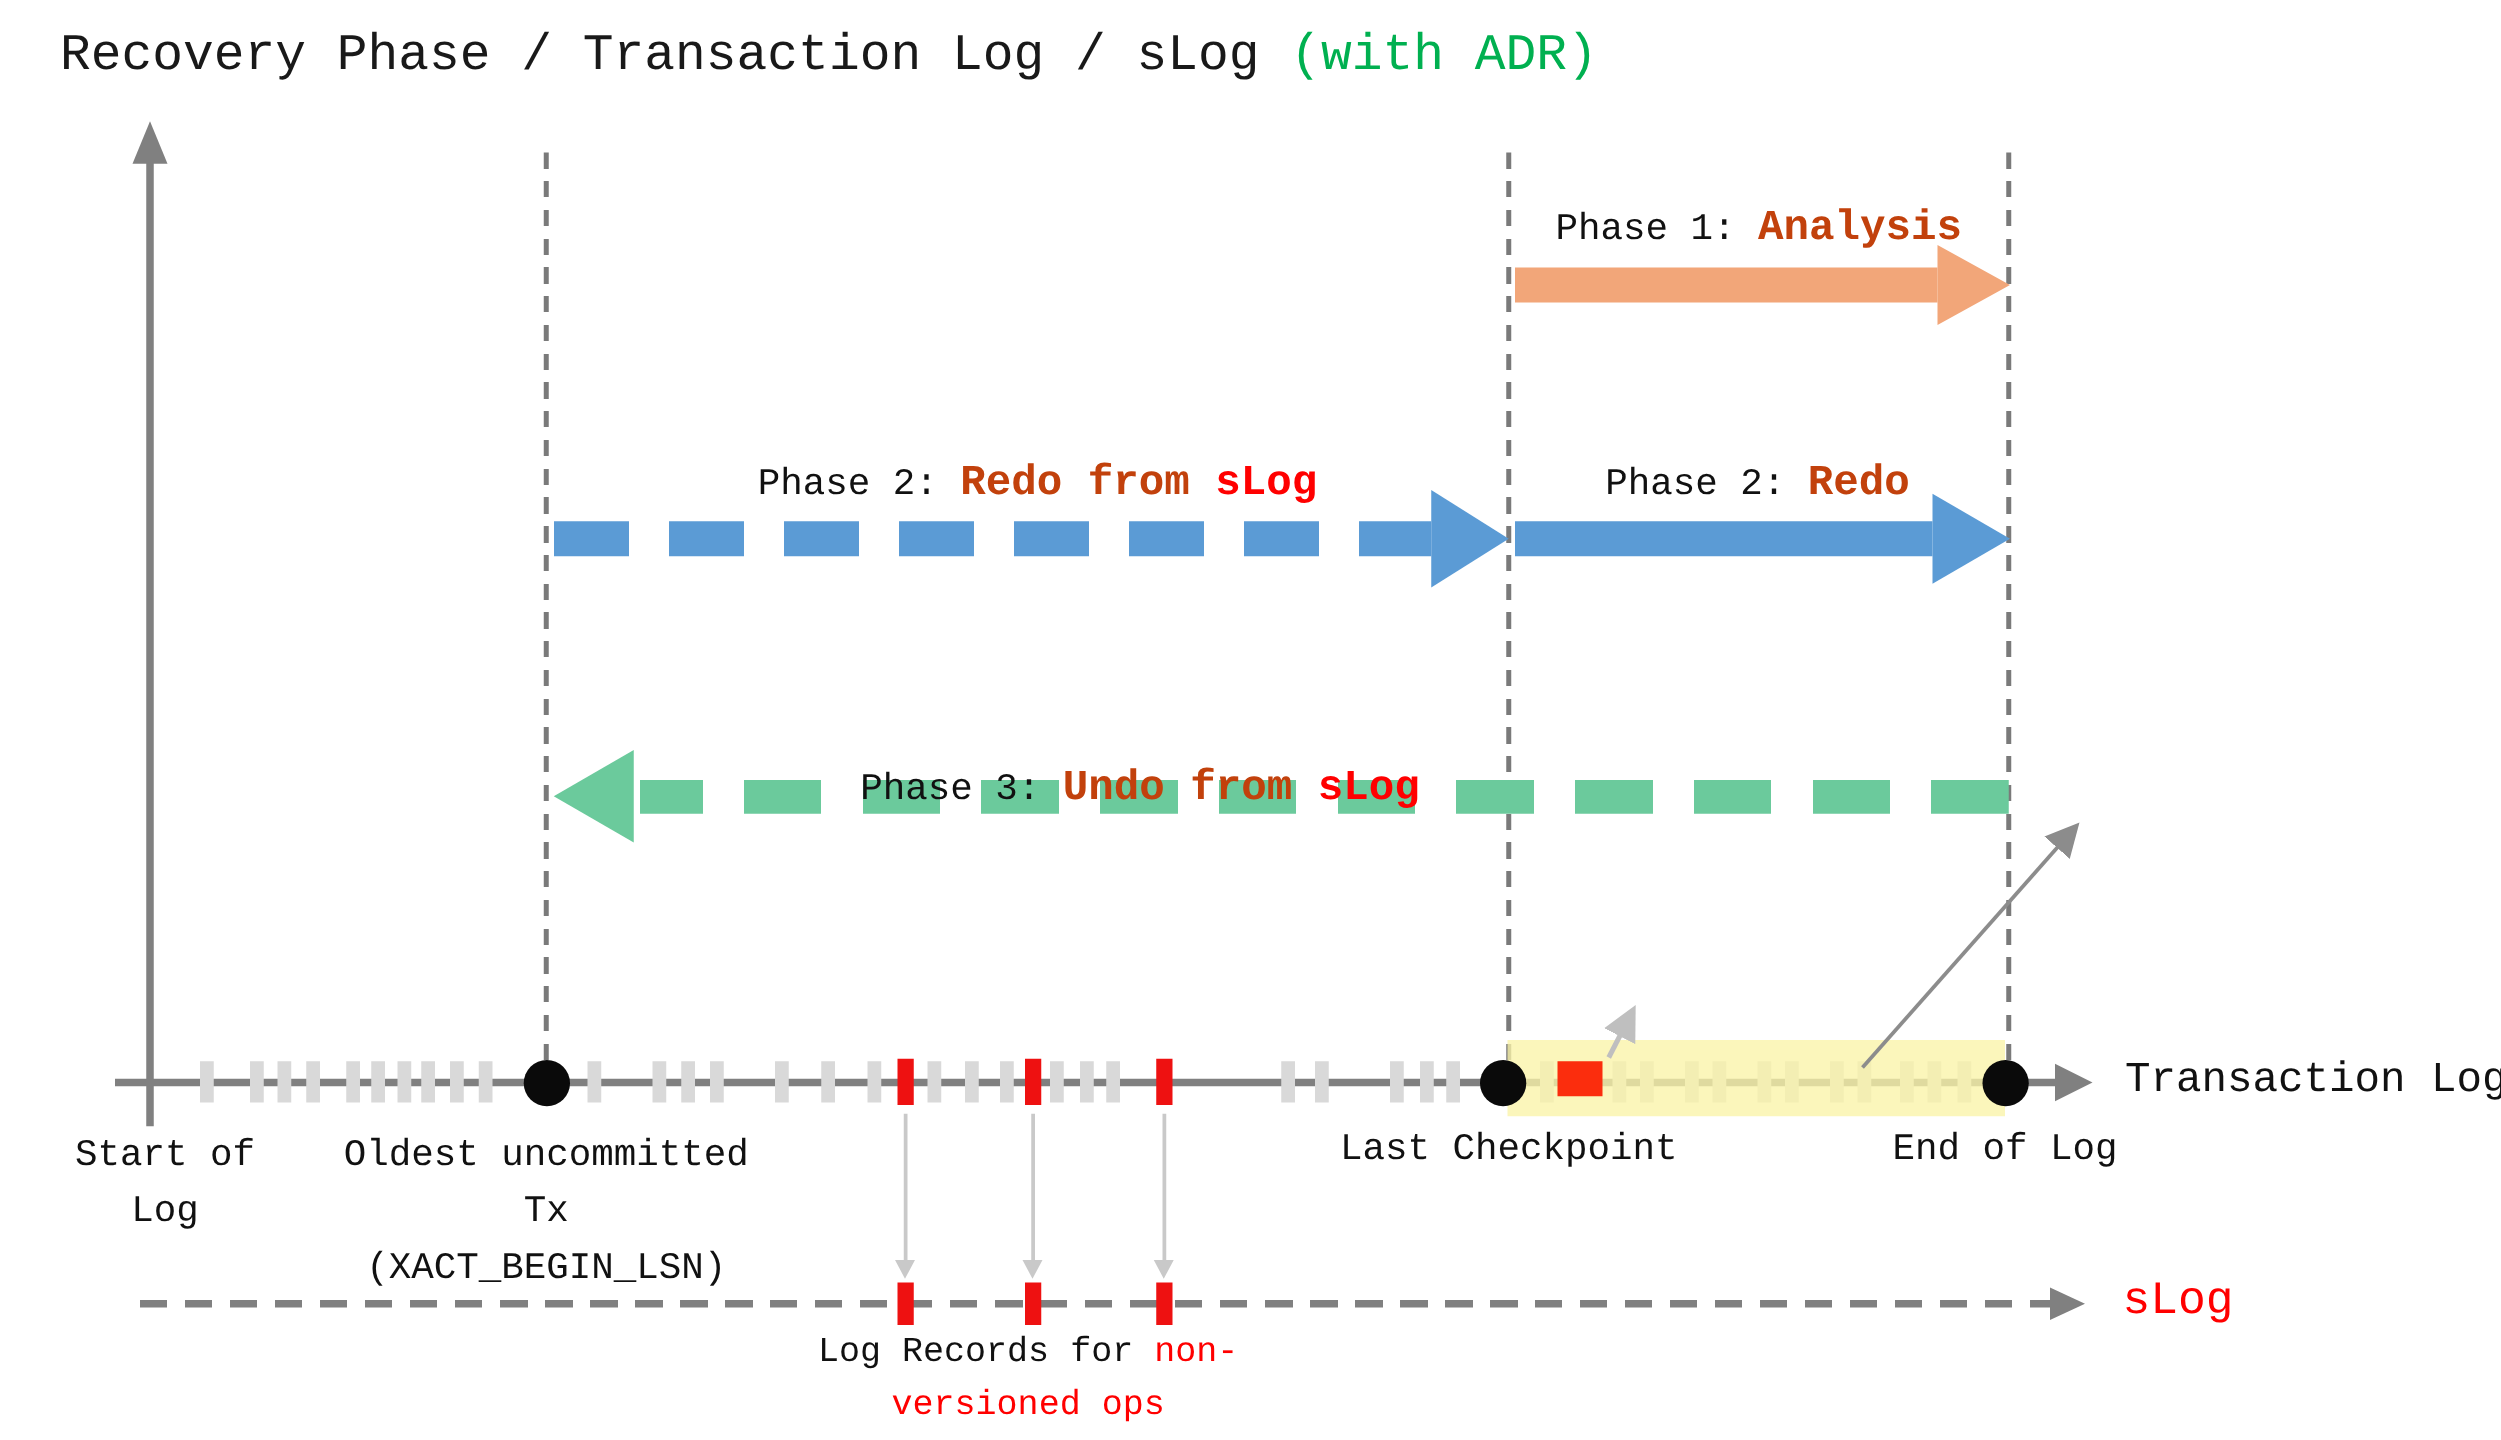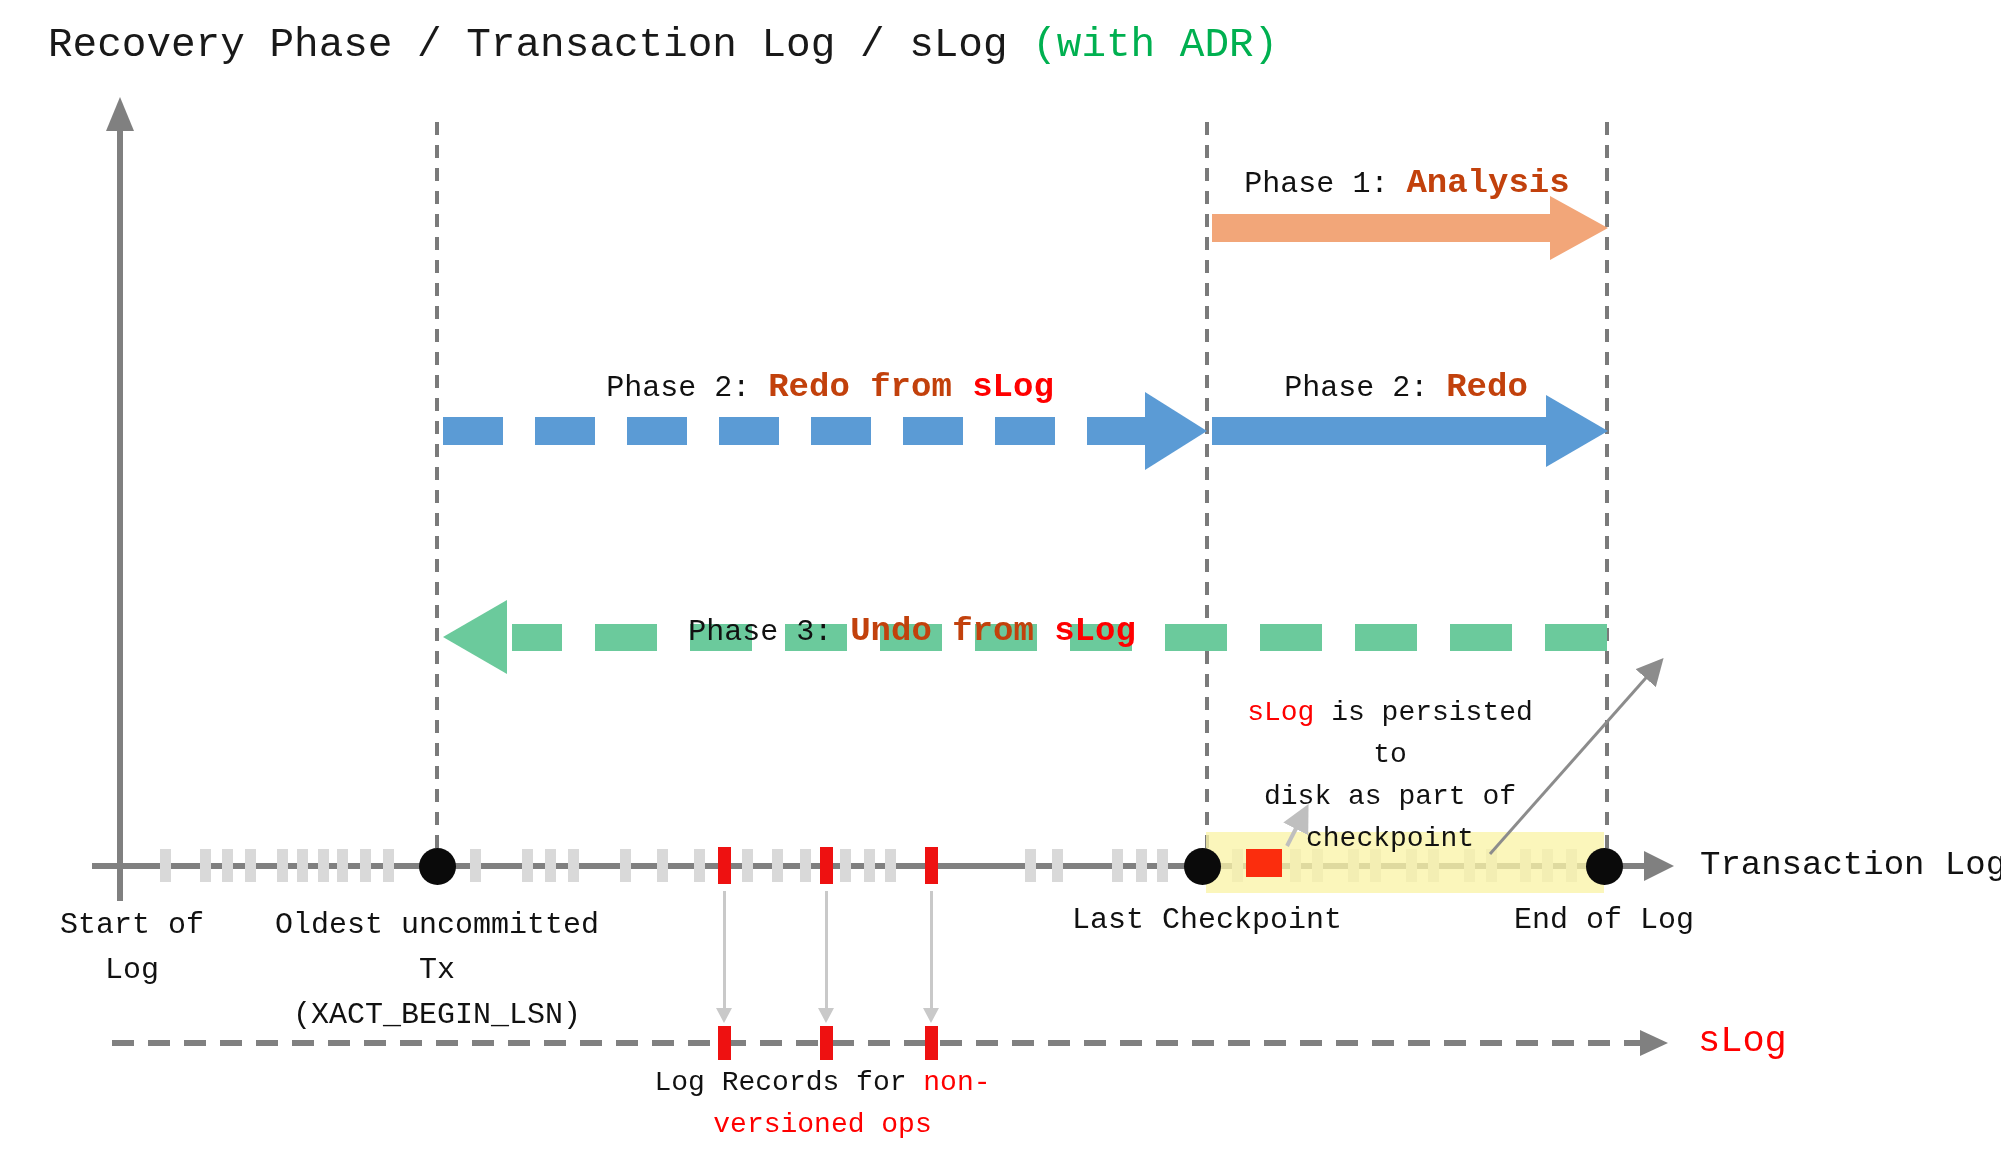"sLog is persisted to" div.abs { html: <div><span>sLog</span><span> is persisted to</span><br><span>disk as part of</span><br><span>checkpoint</span></div> -> none }
